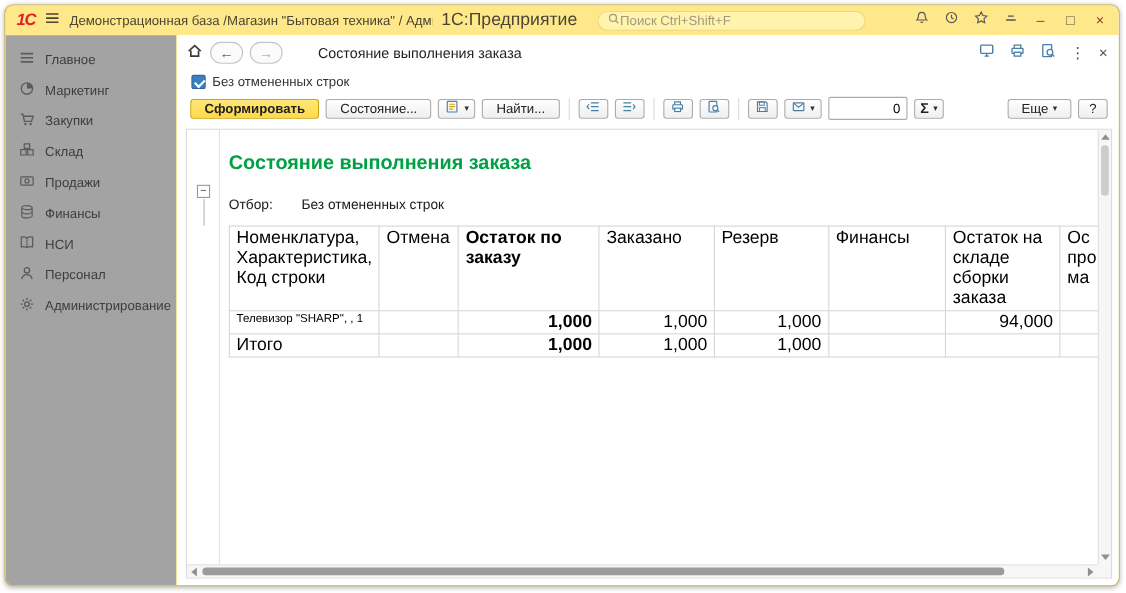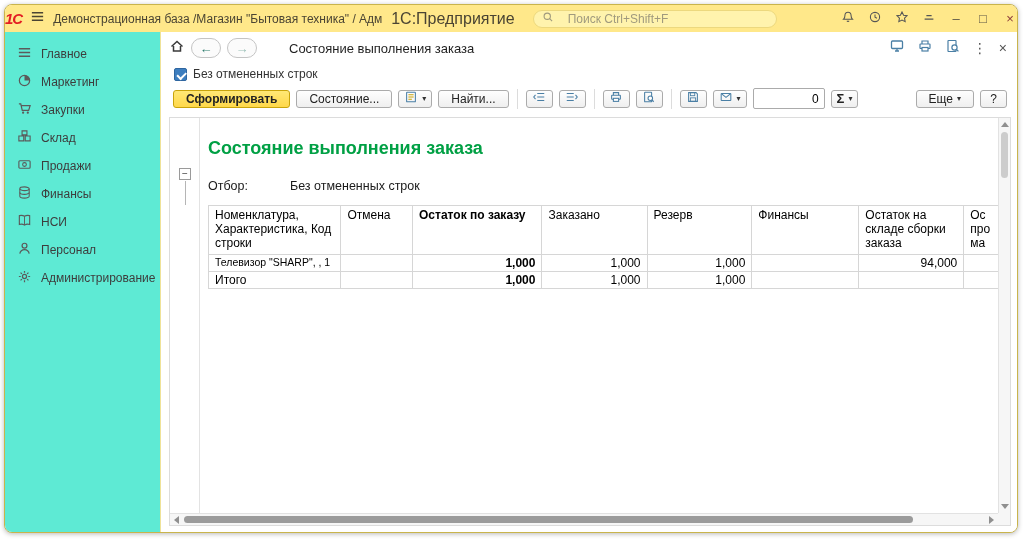"1С" .titlebar { padding: 0 0 -> 0 10px }
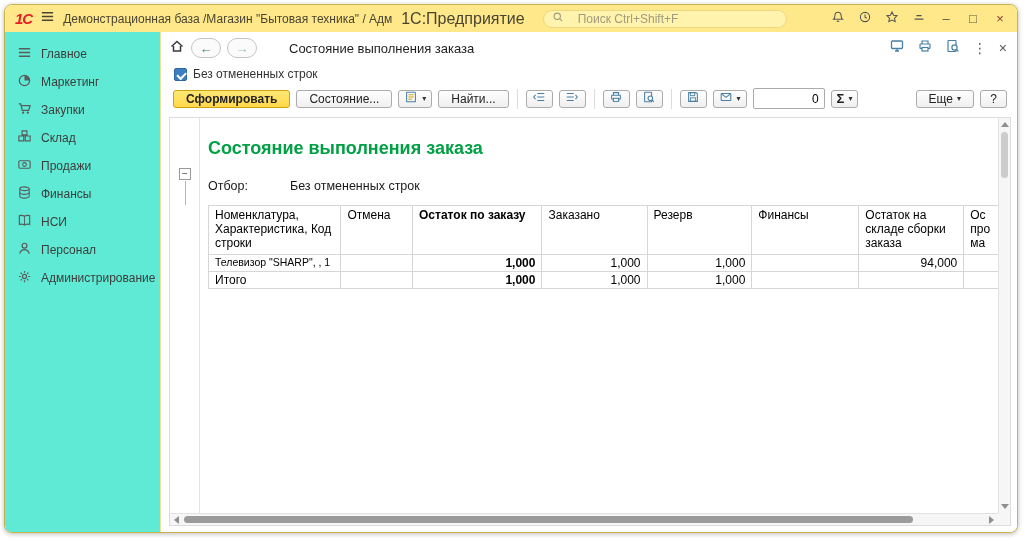"Поиск Ctrl+Shift+F" .search { gap: 14px -> 0 }
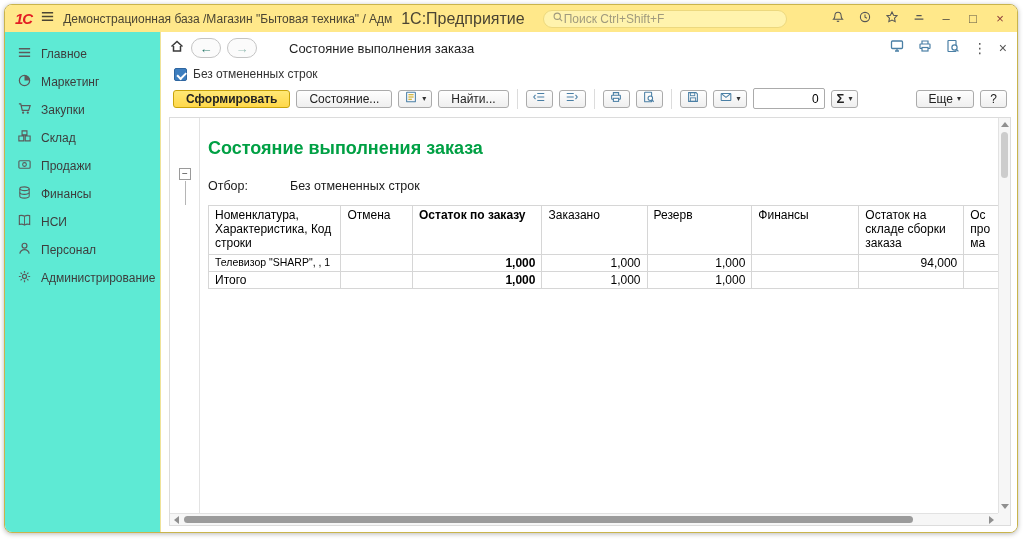"Главное" .sidebar { background: #5eead4 -> #a3a3a3 }
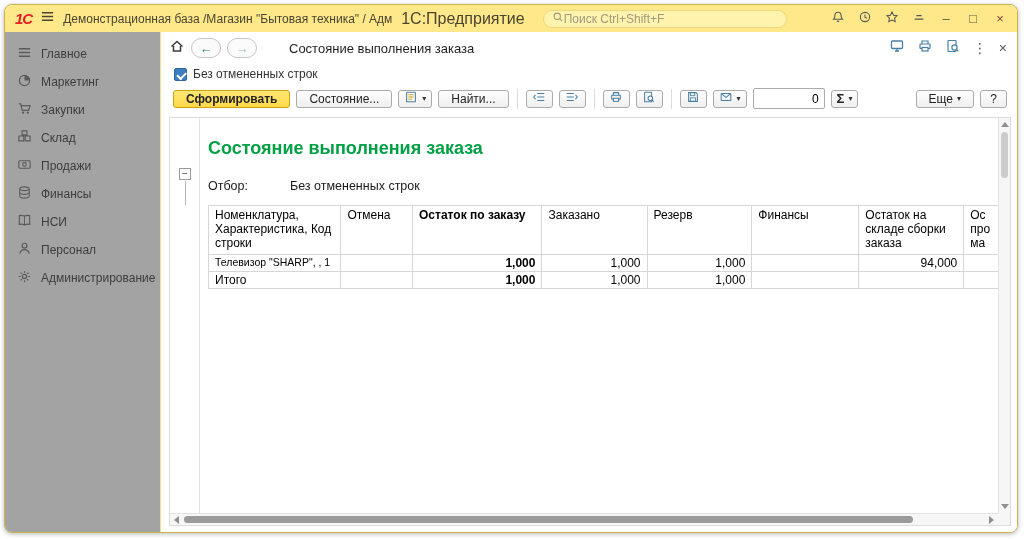"Отбор:" .r-filter { gap: 42px -> 26px }
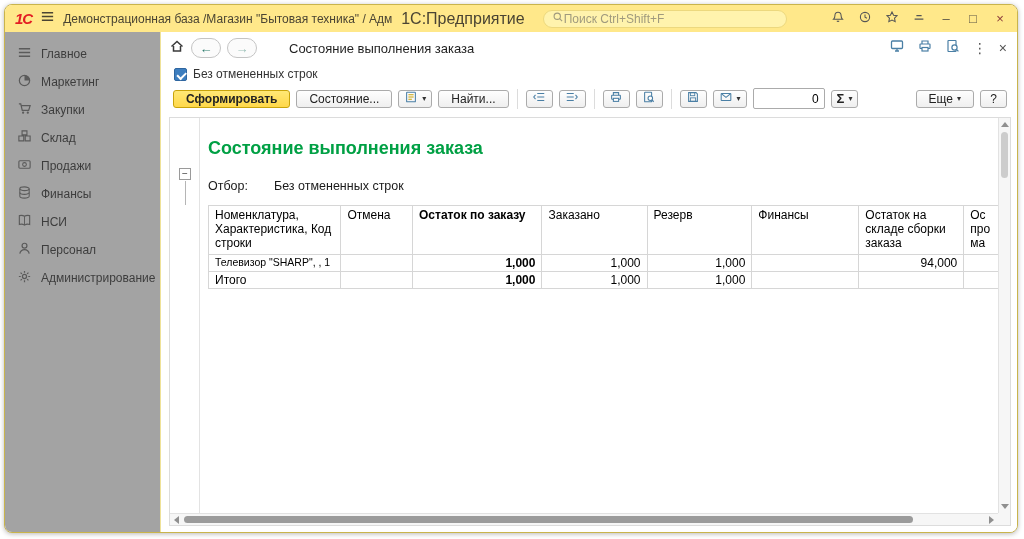"Номенклатура, Характеристика, Код строки" th,td { font-size: 12px -> 16px }
